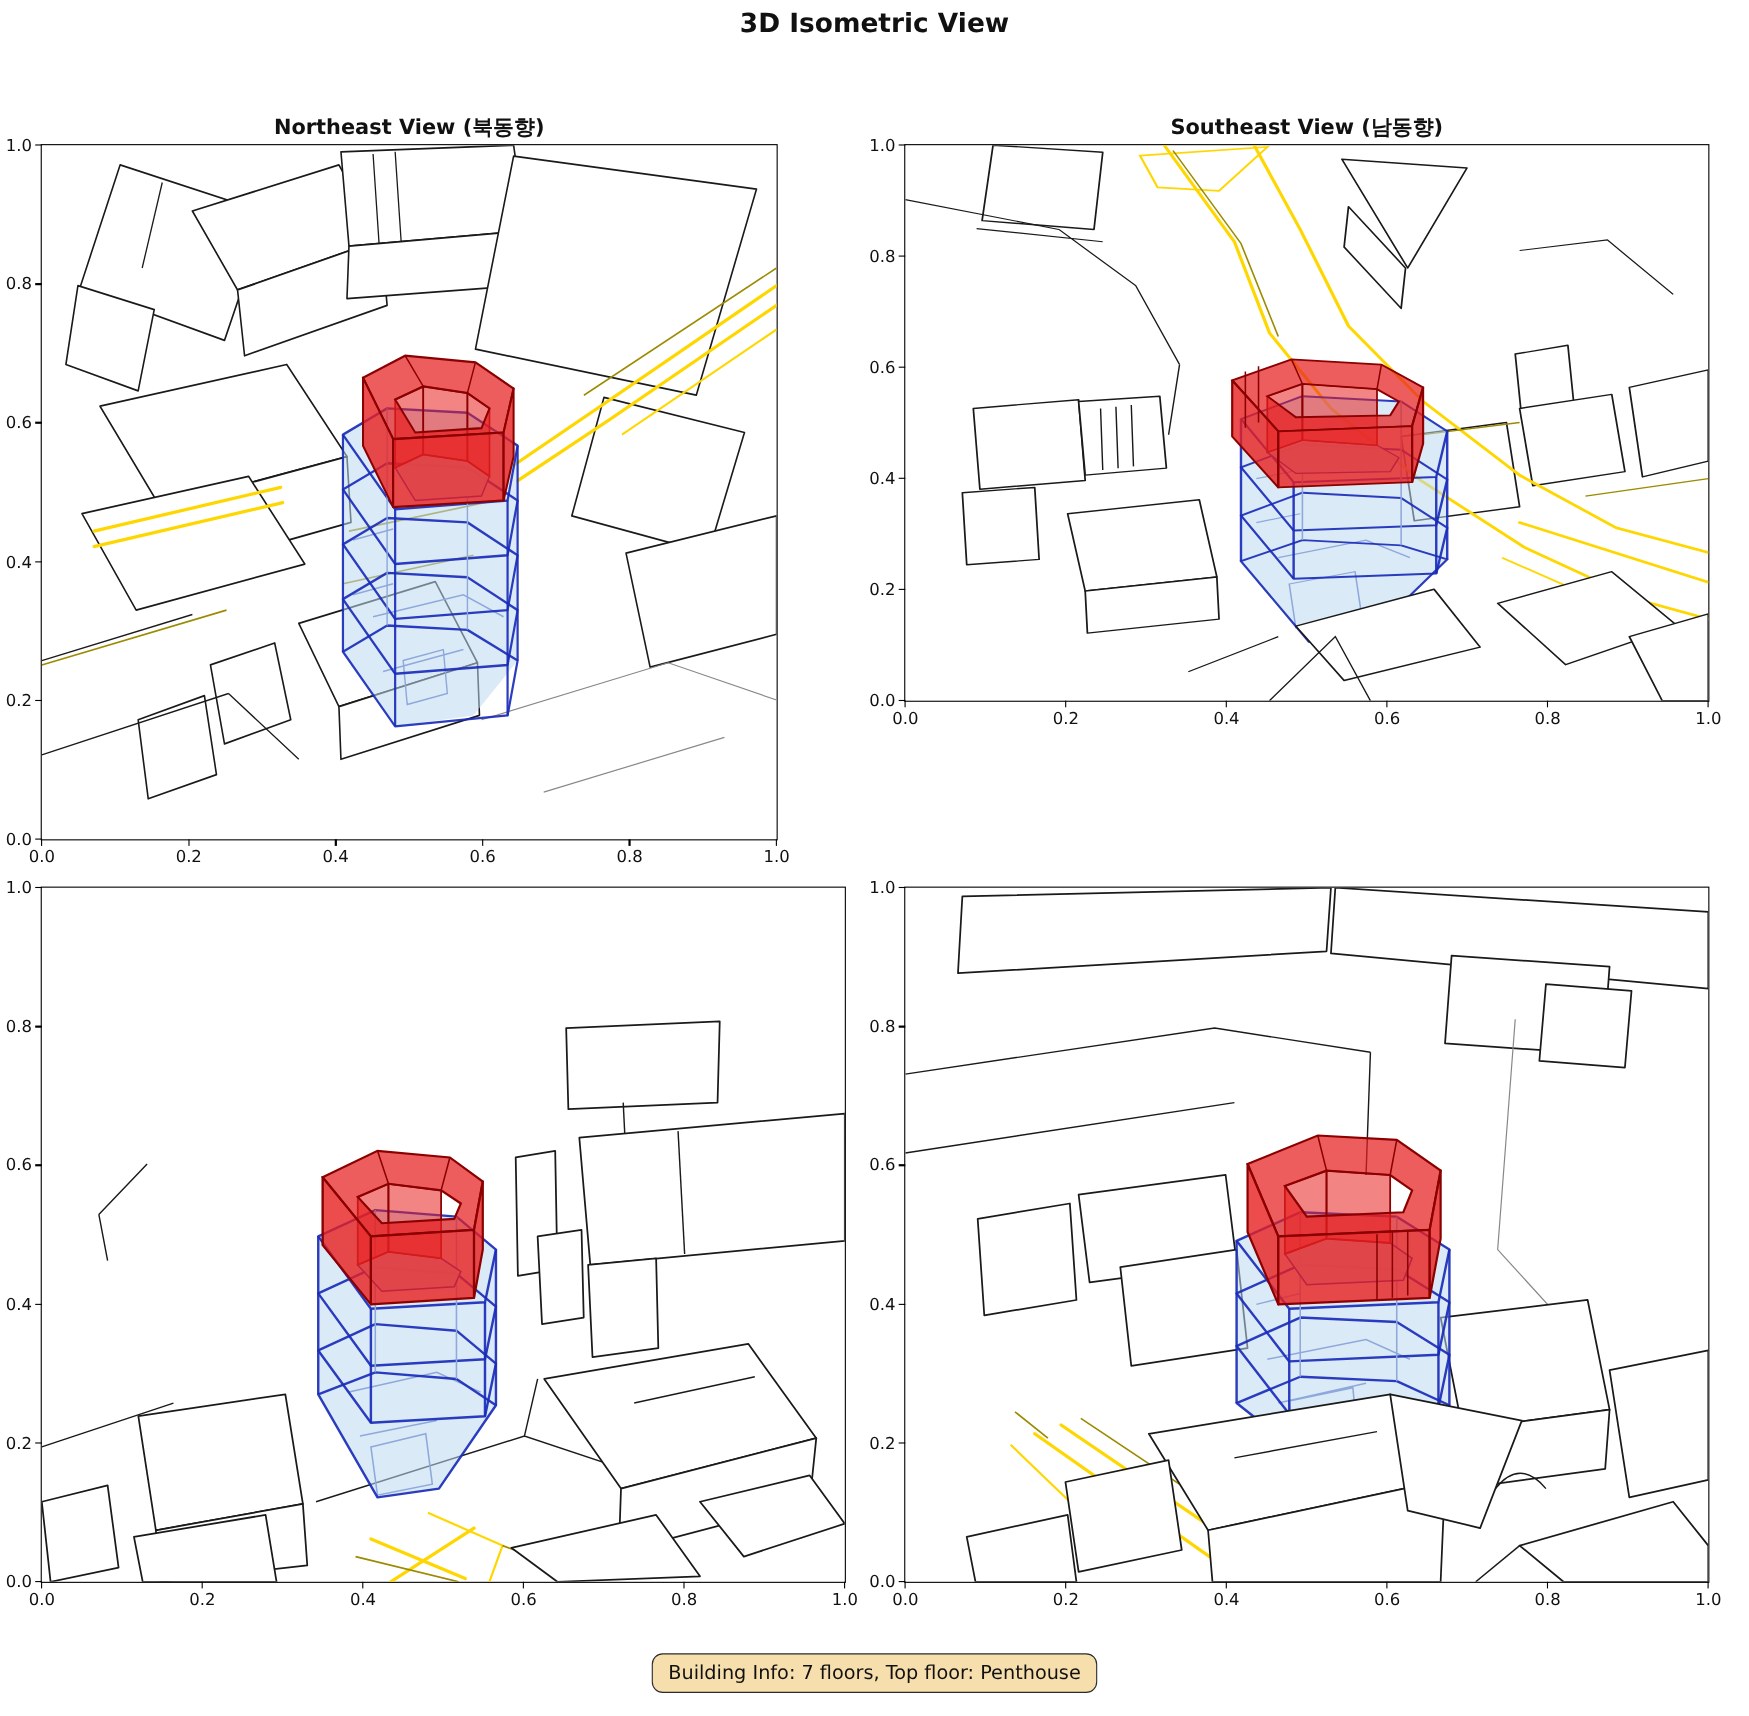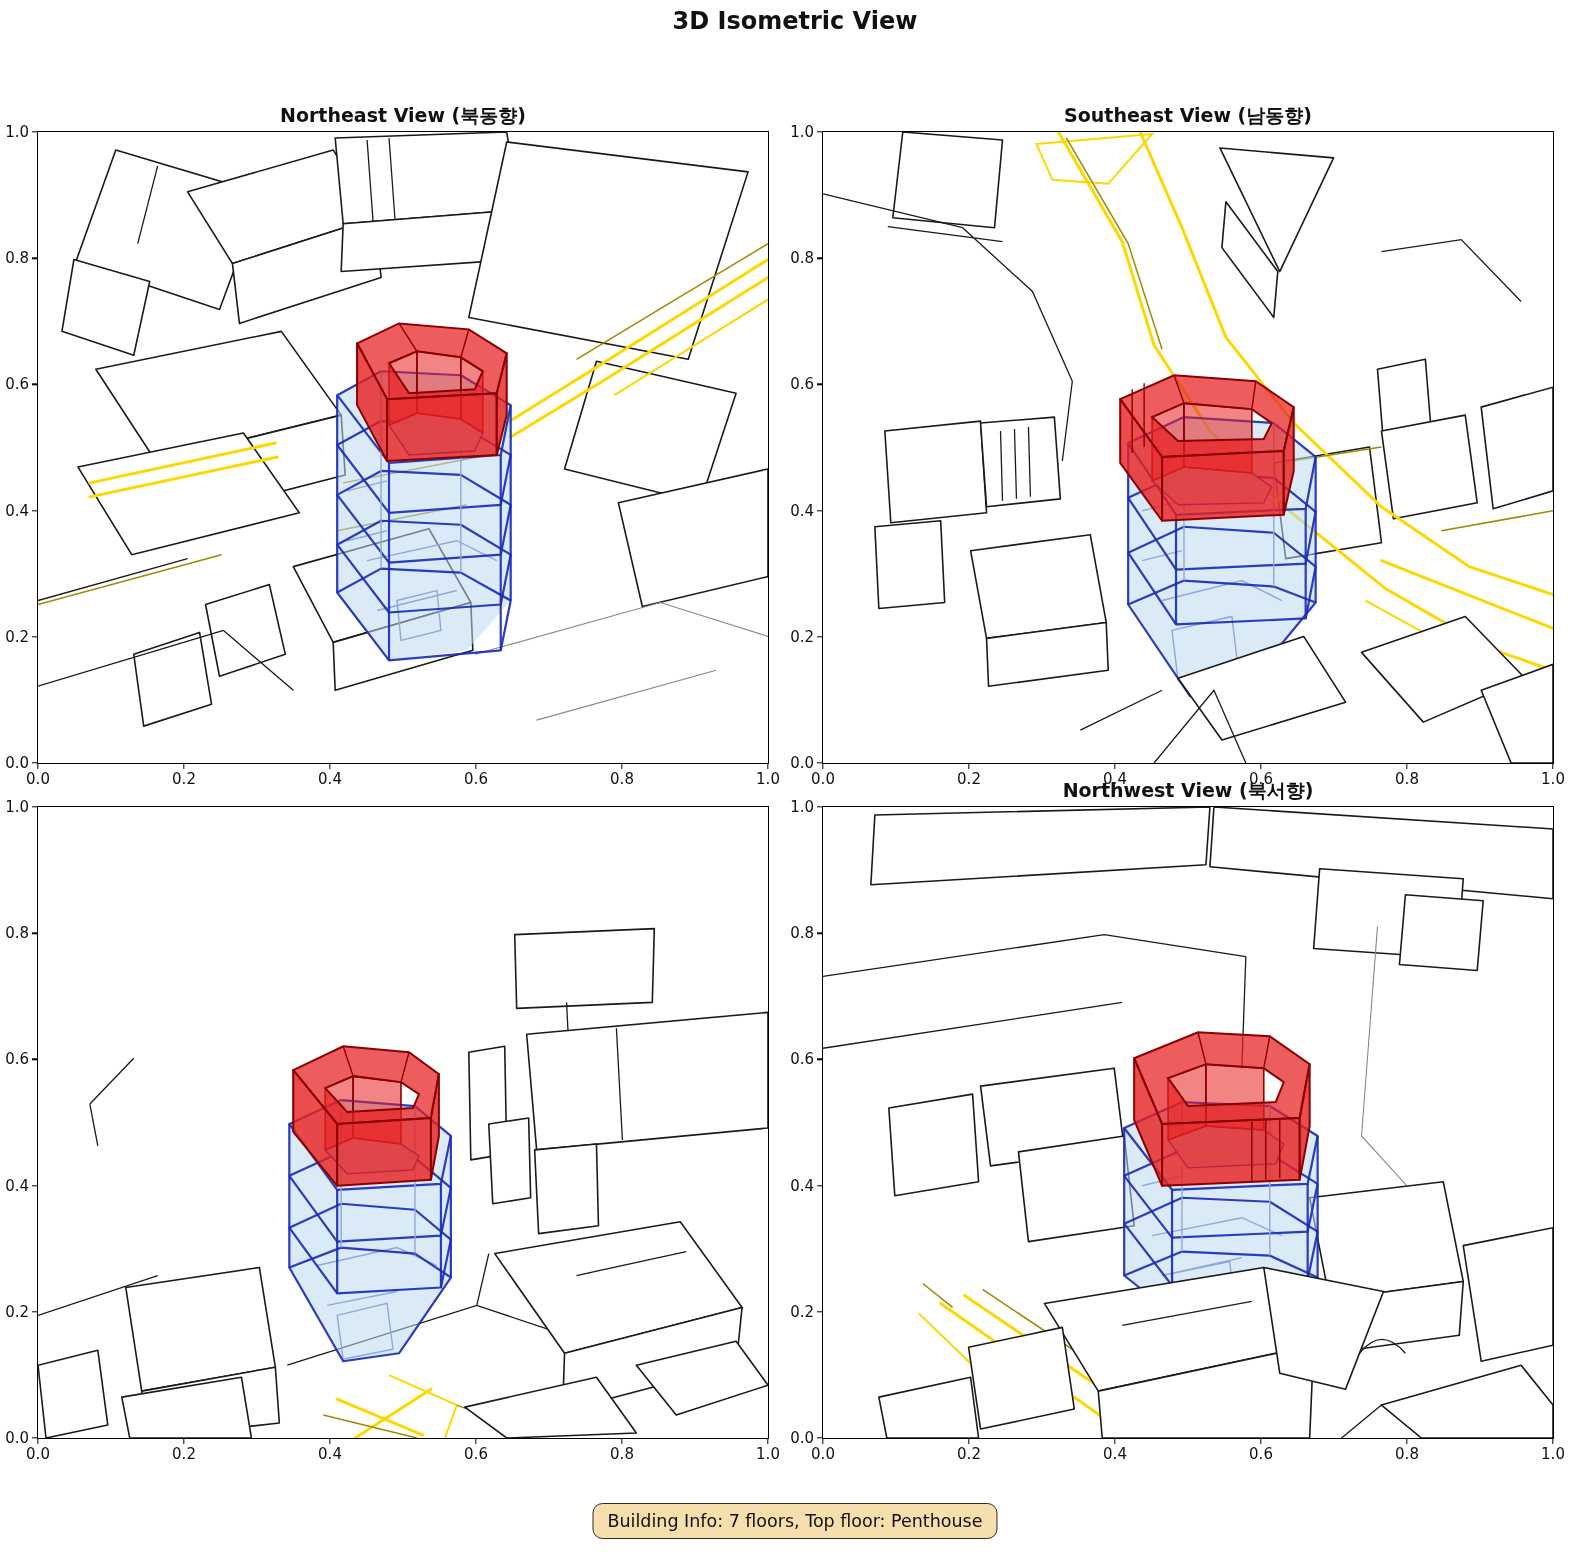"Northeast View (북동향)" div.subplot { width: 732px -> 670px }
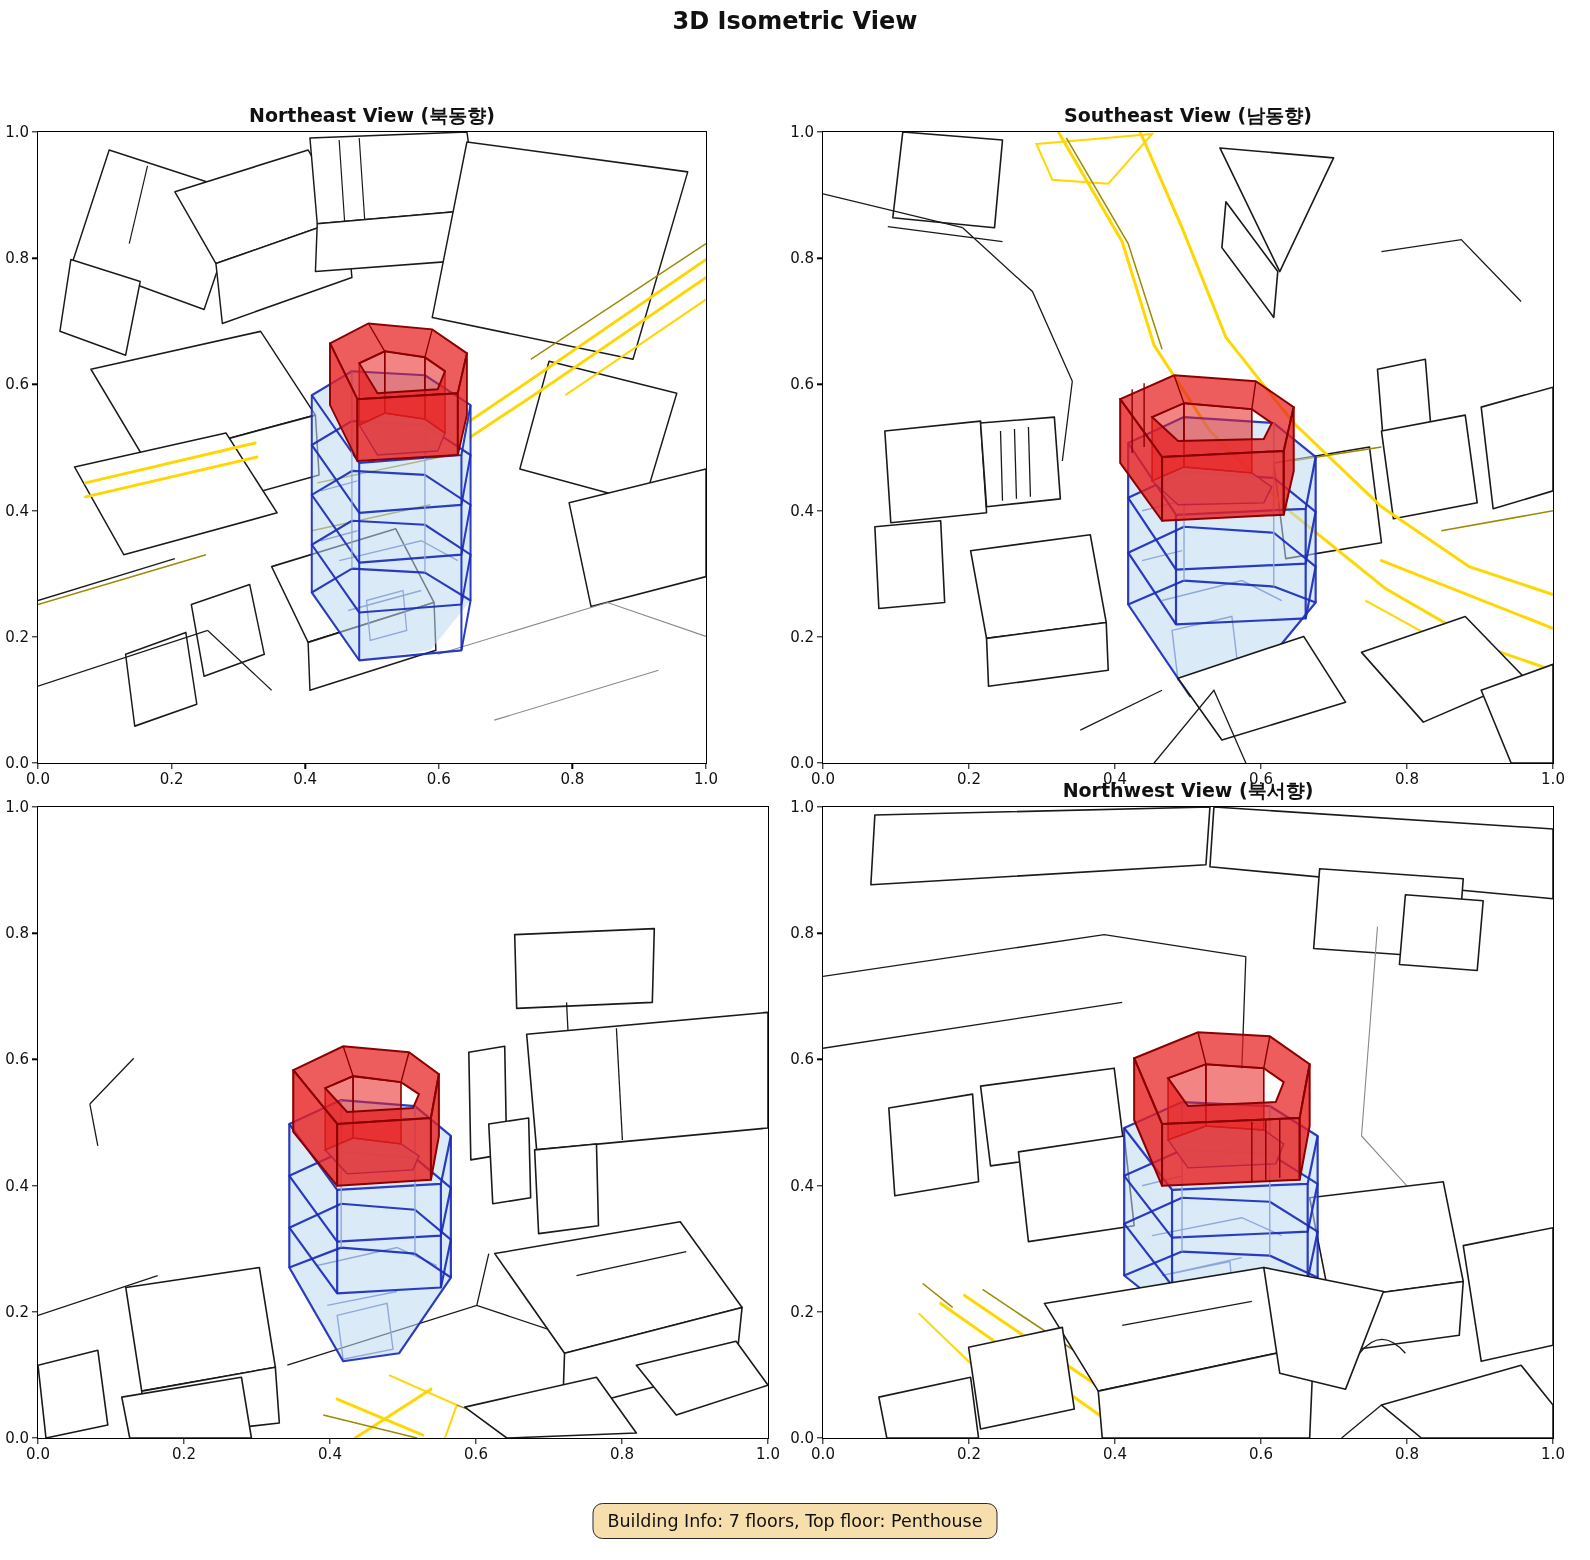"Southeast View (남동향)" div.subplot { height: 633px -> 507px }
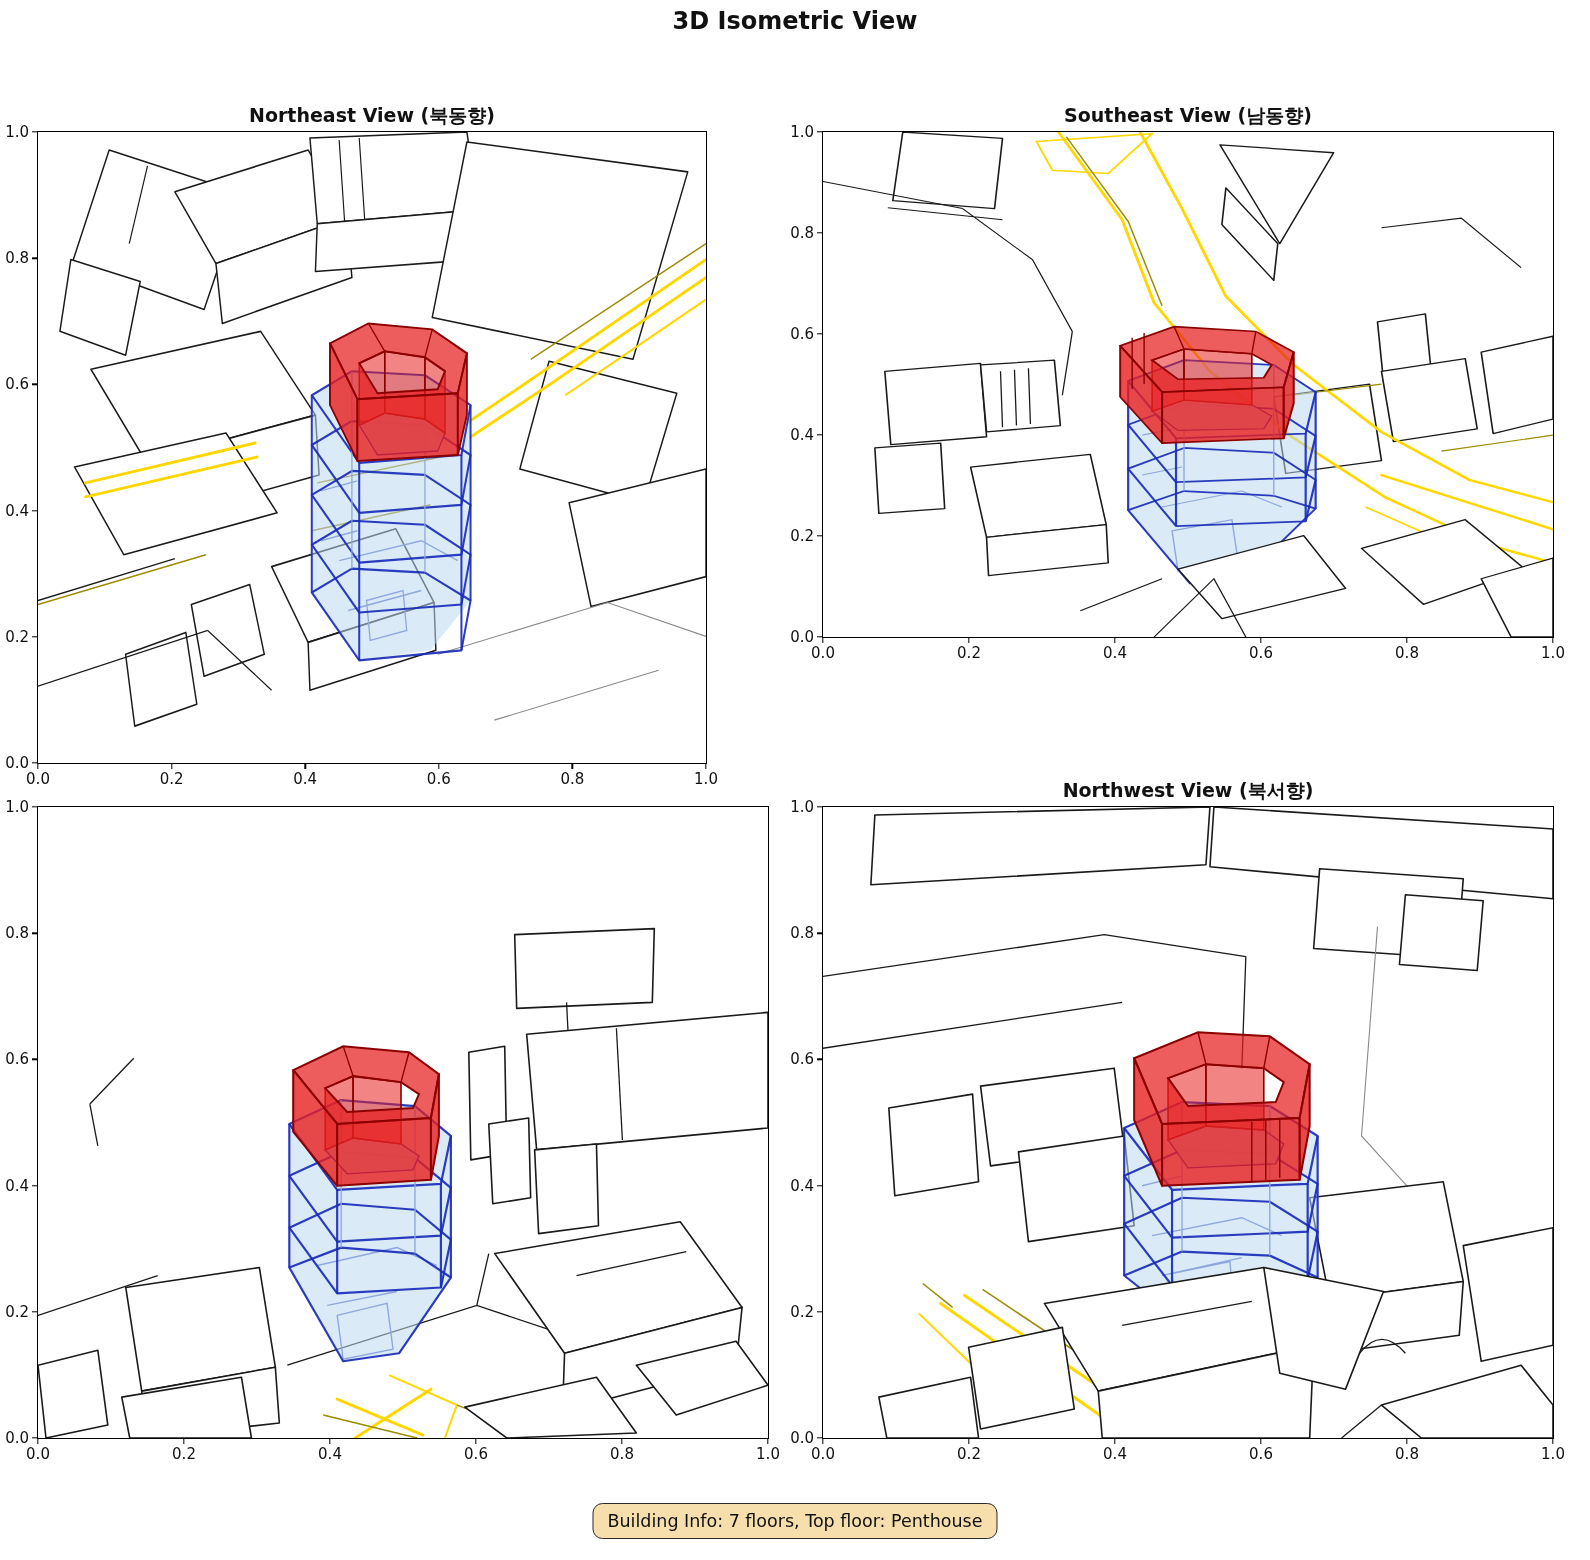"Northwest View (북서향)" div.sp-title { html: <div>Northwest View (북서향)</div> -> none }
